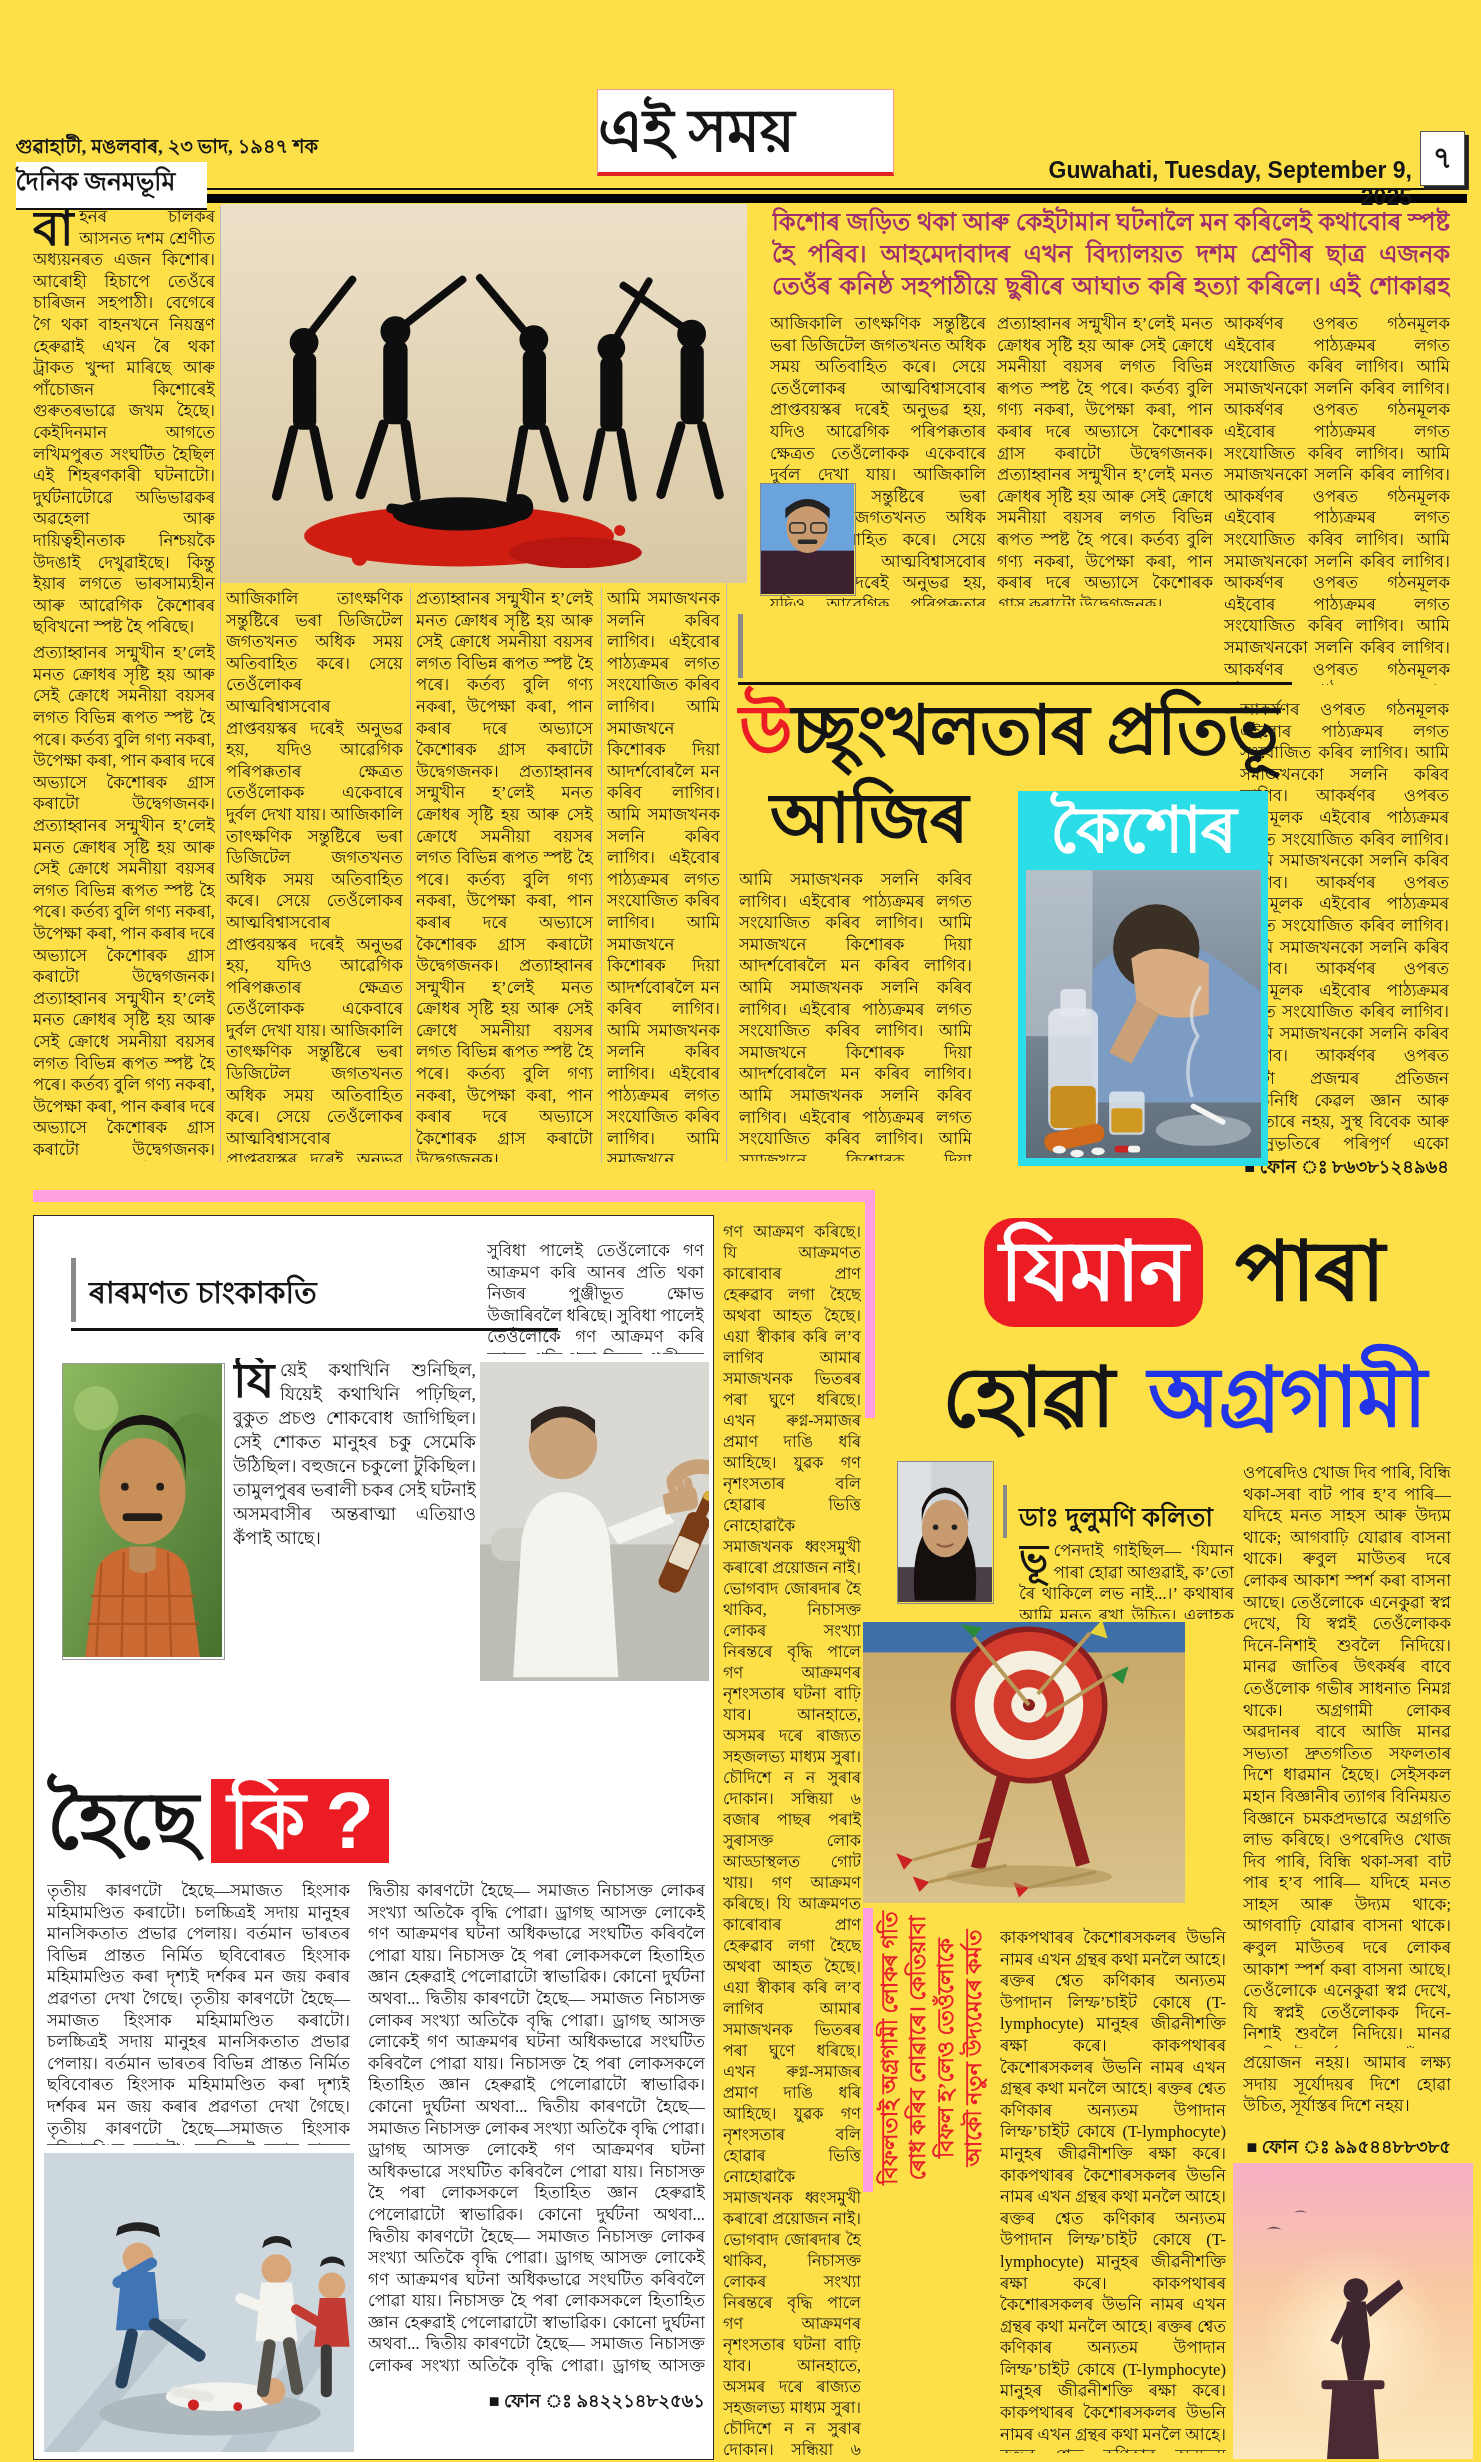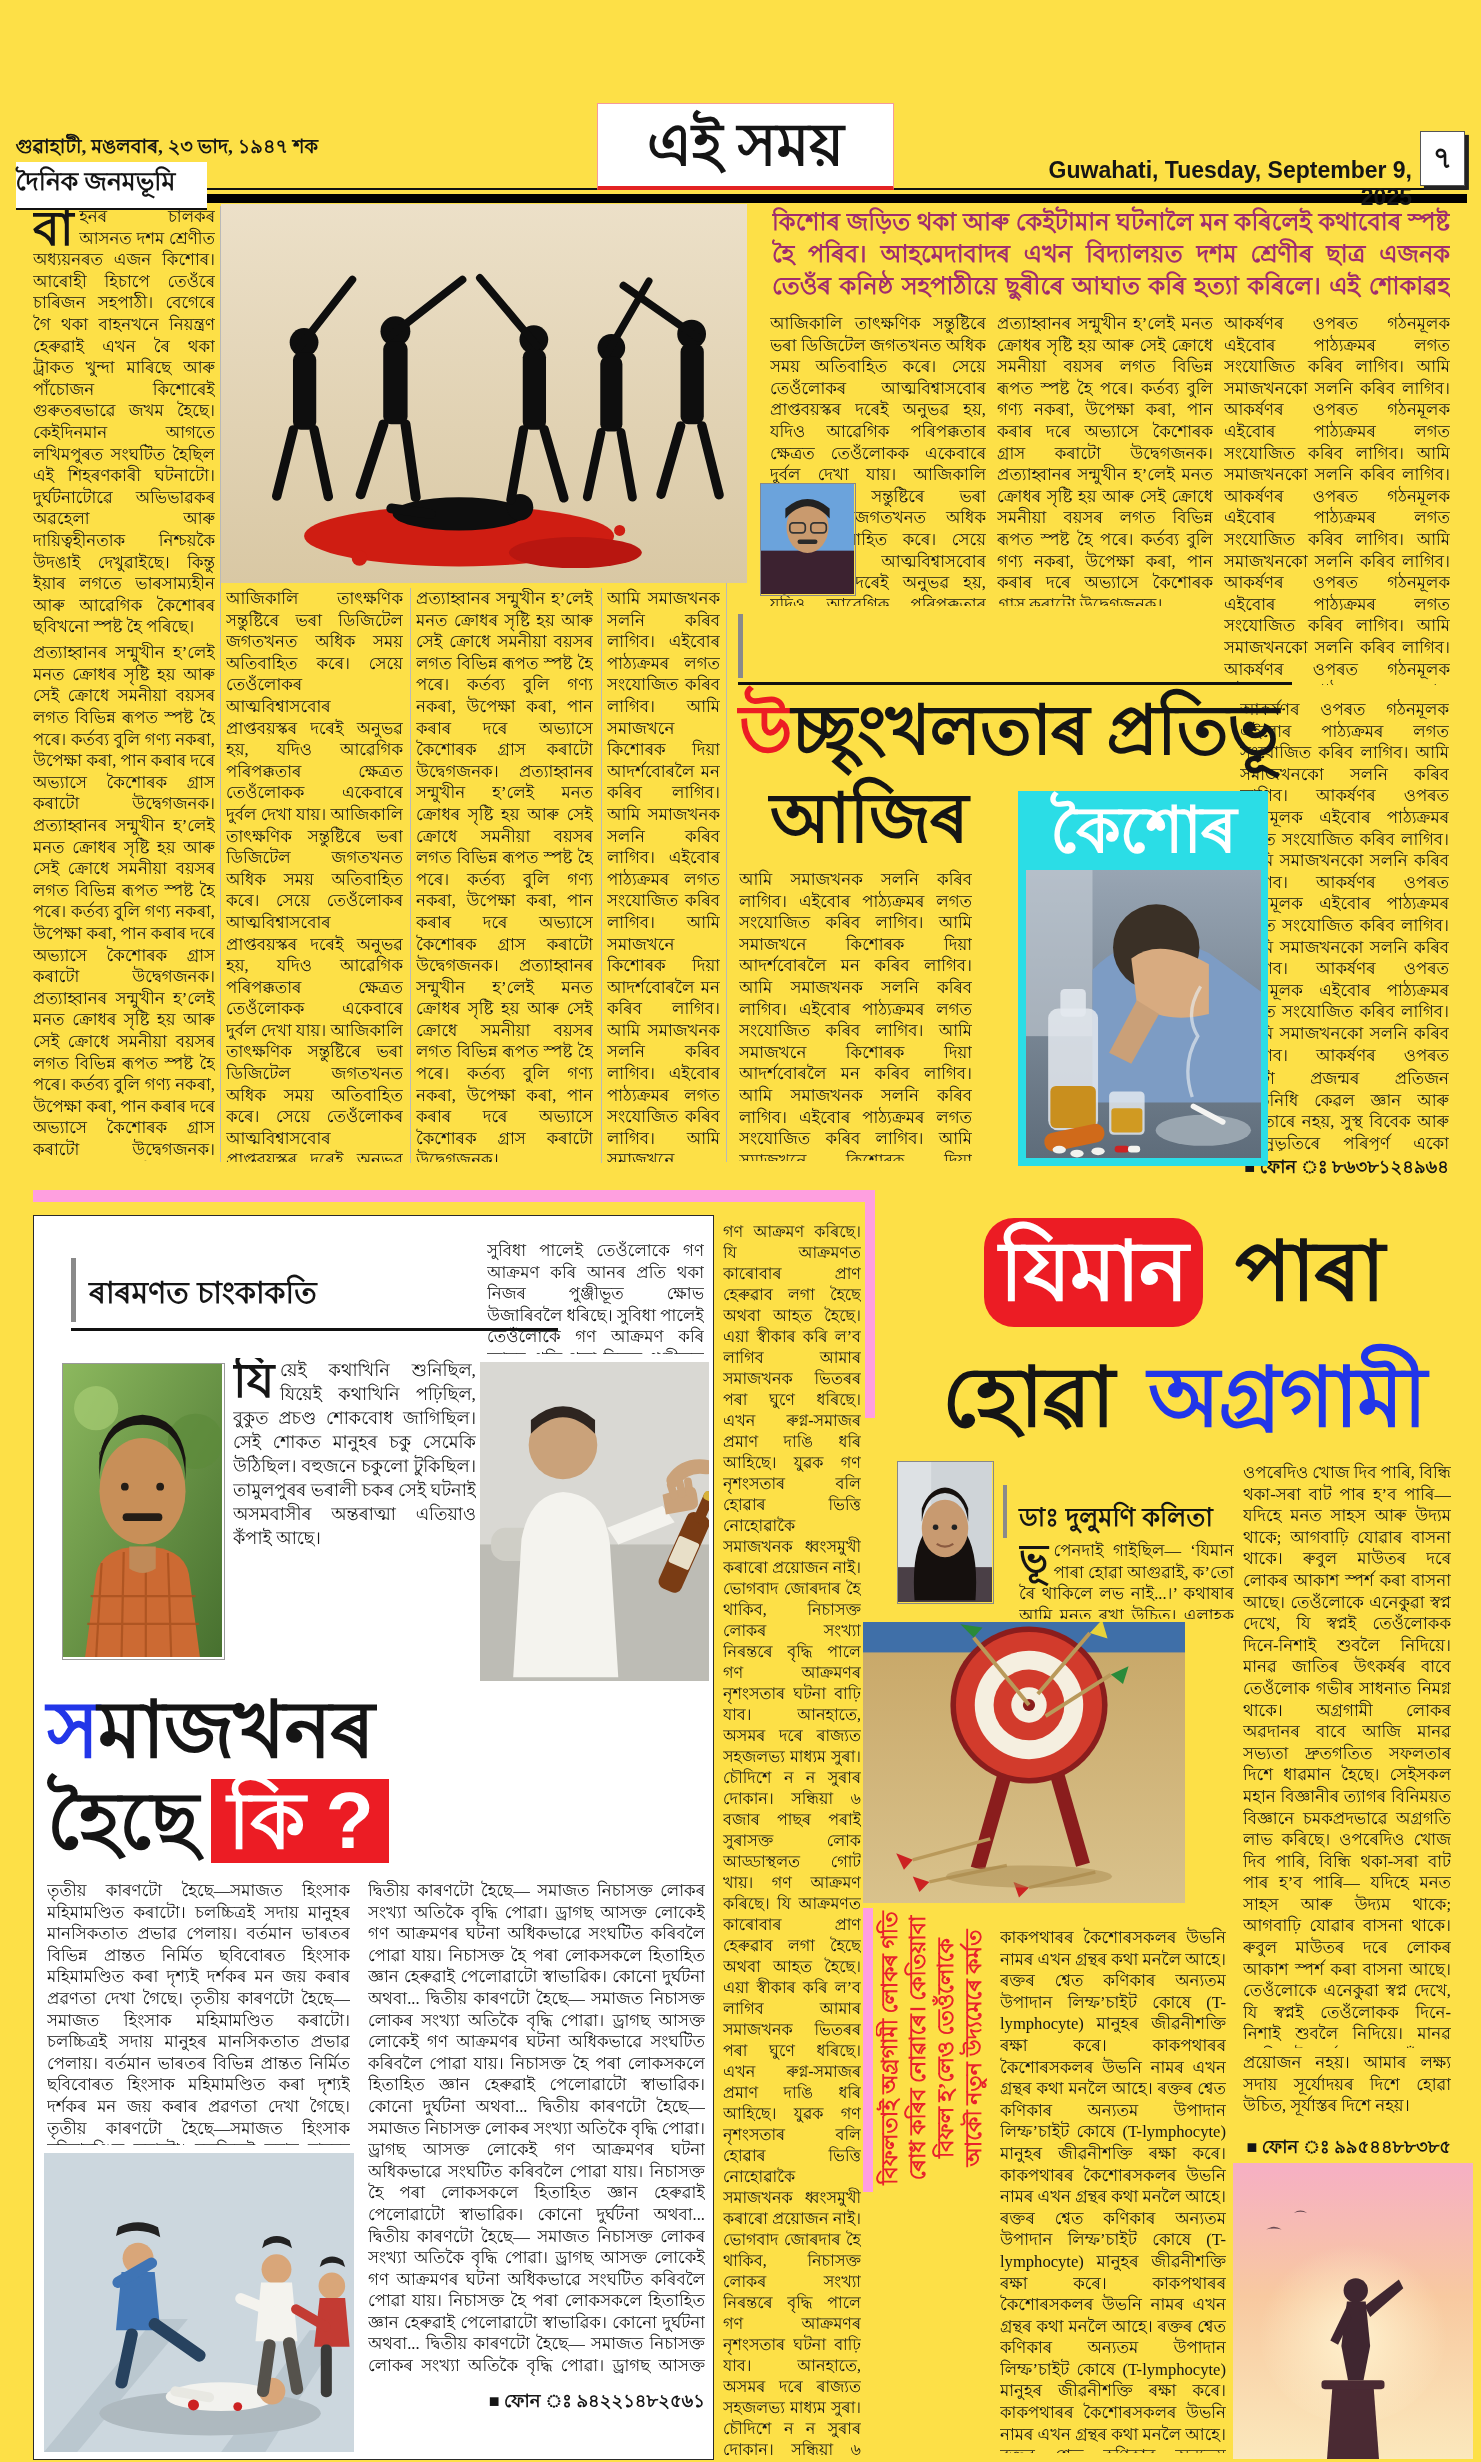"এই সময়" div.abs { text-align: center -> left; top: 103px -> 89px }
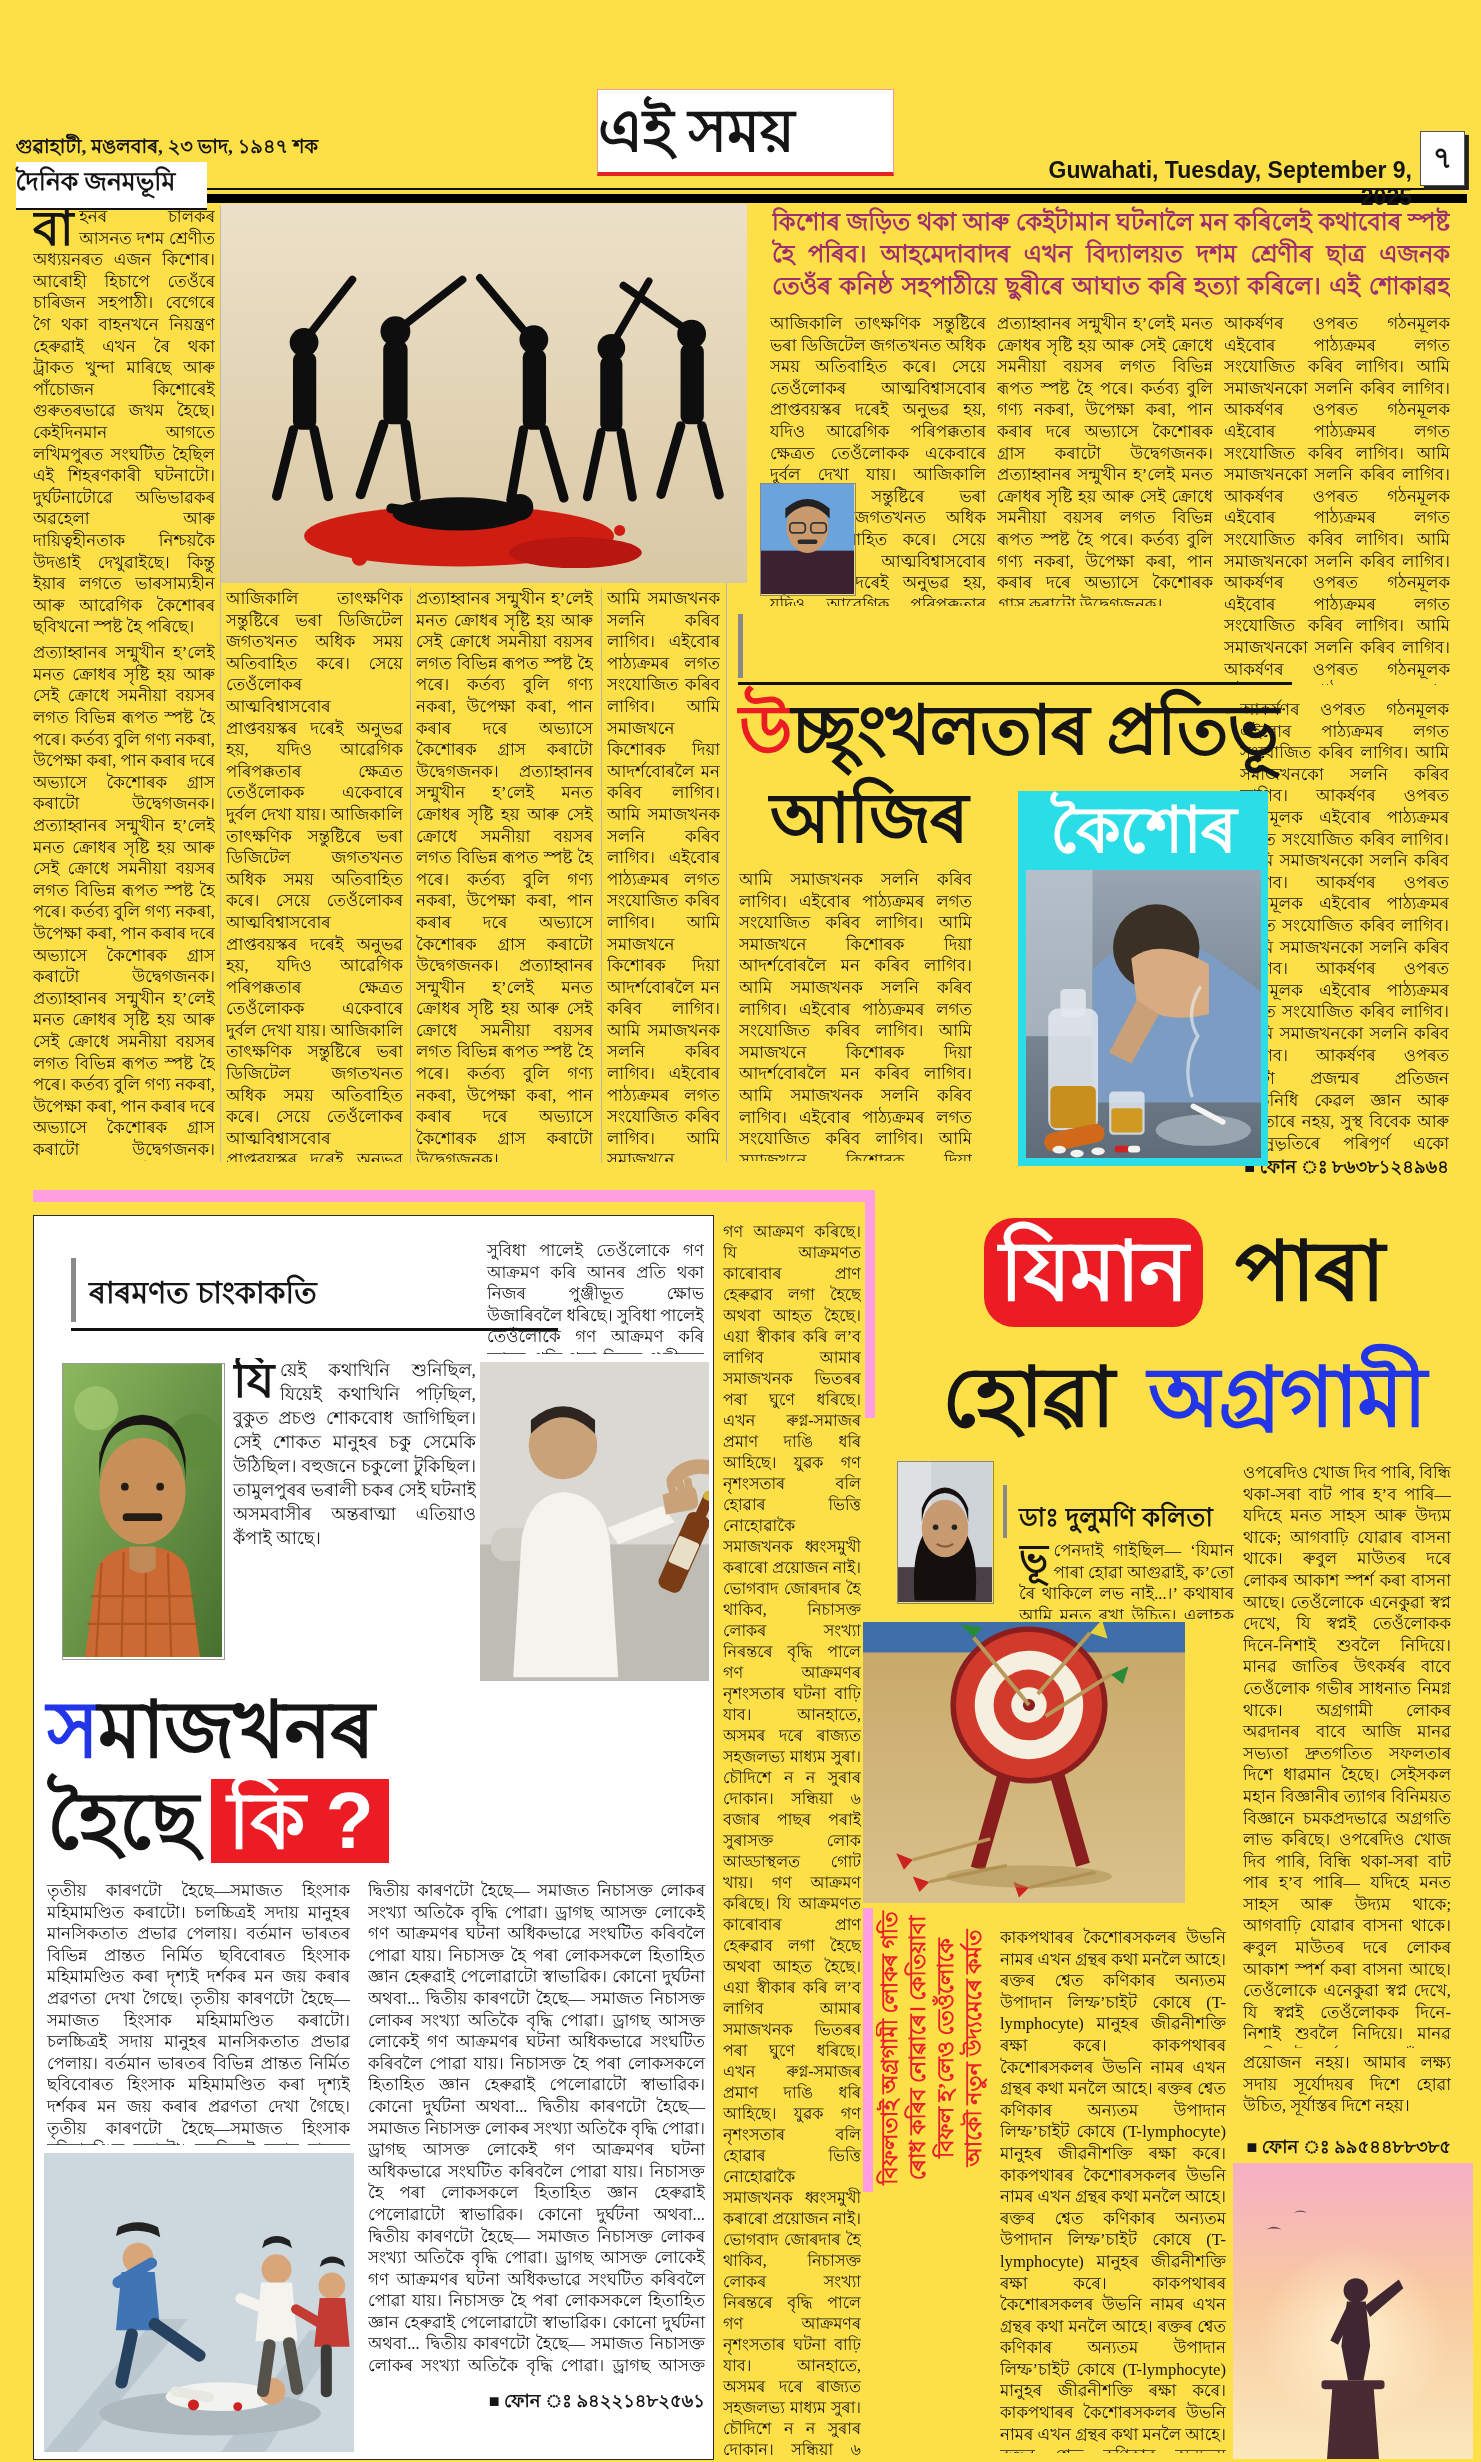"সমাজখনৰ" div.abs { html: <div> <span>স</span><span>মাজখনৰ</span> </div> -> none }
